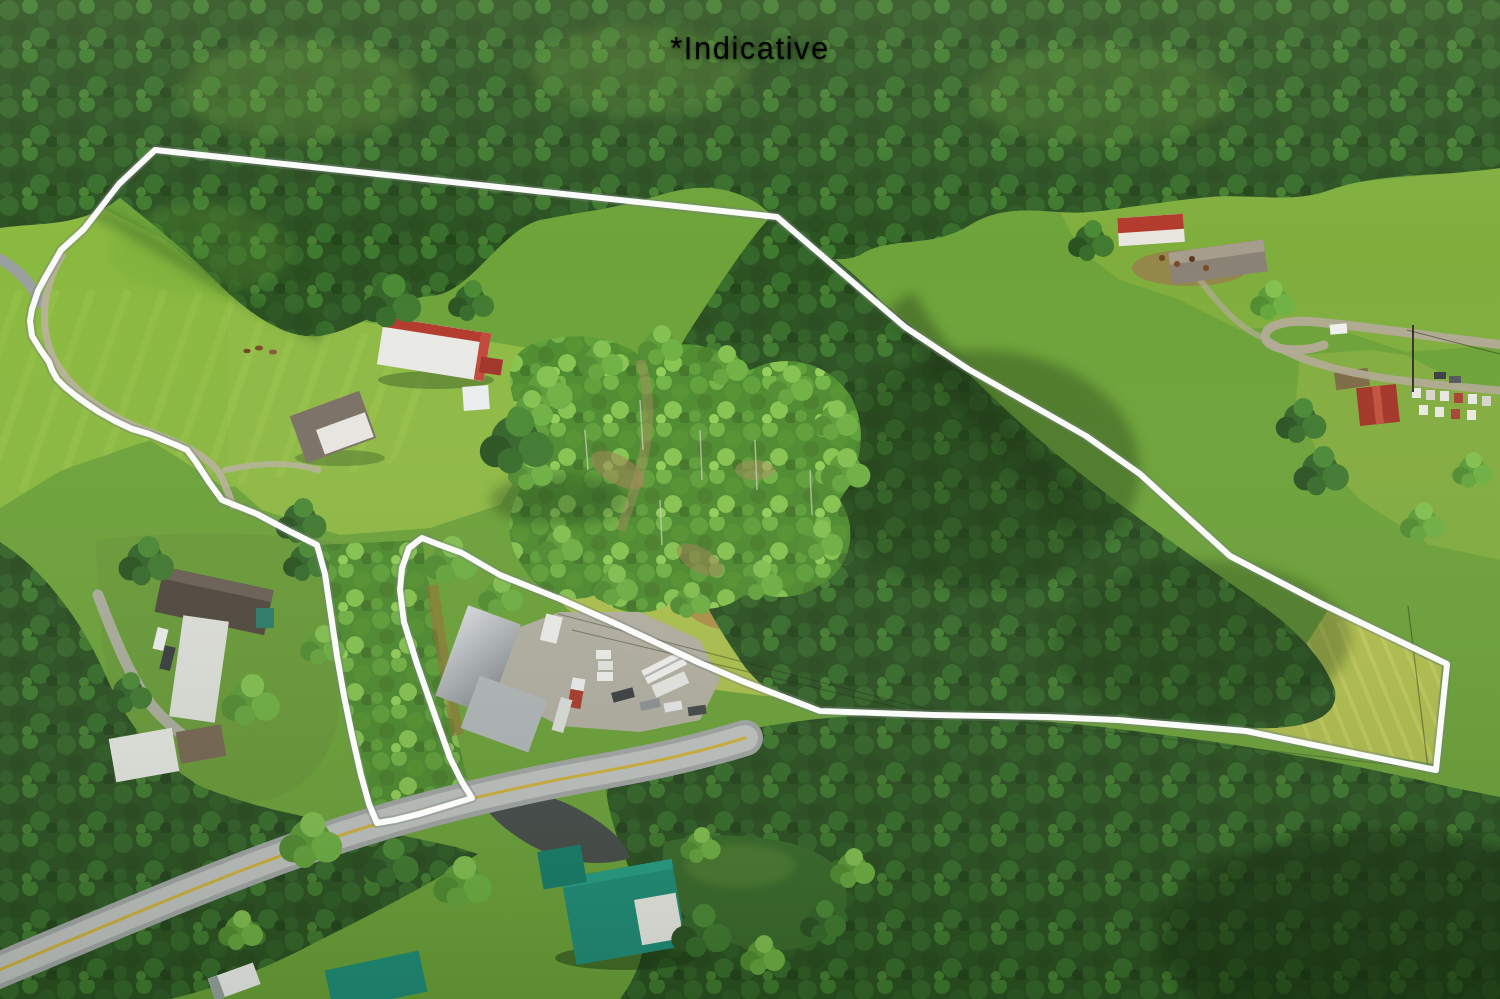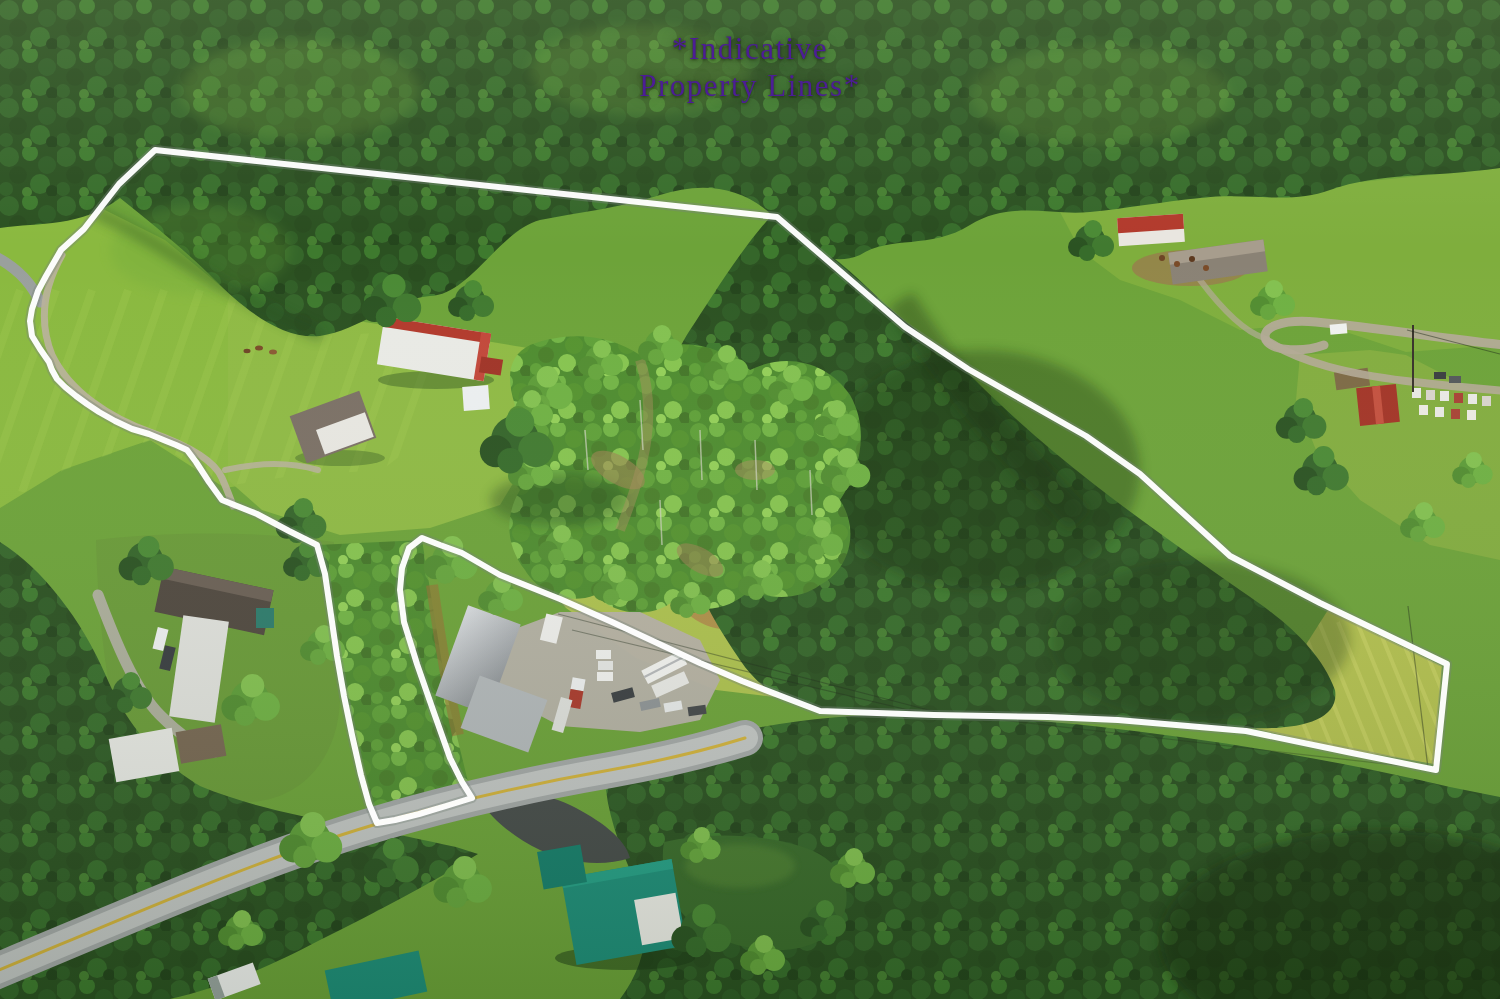"*Indicative" .annotation { color: #4c1d95 -> #000000; font-family: Liberation Serif, serif -> Liberation Sans, sans-serif }
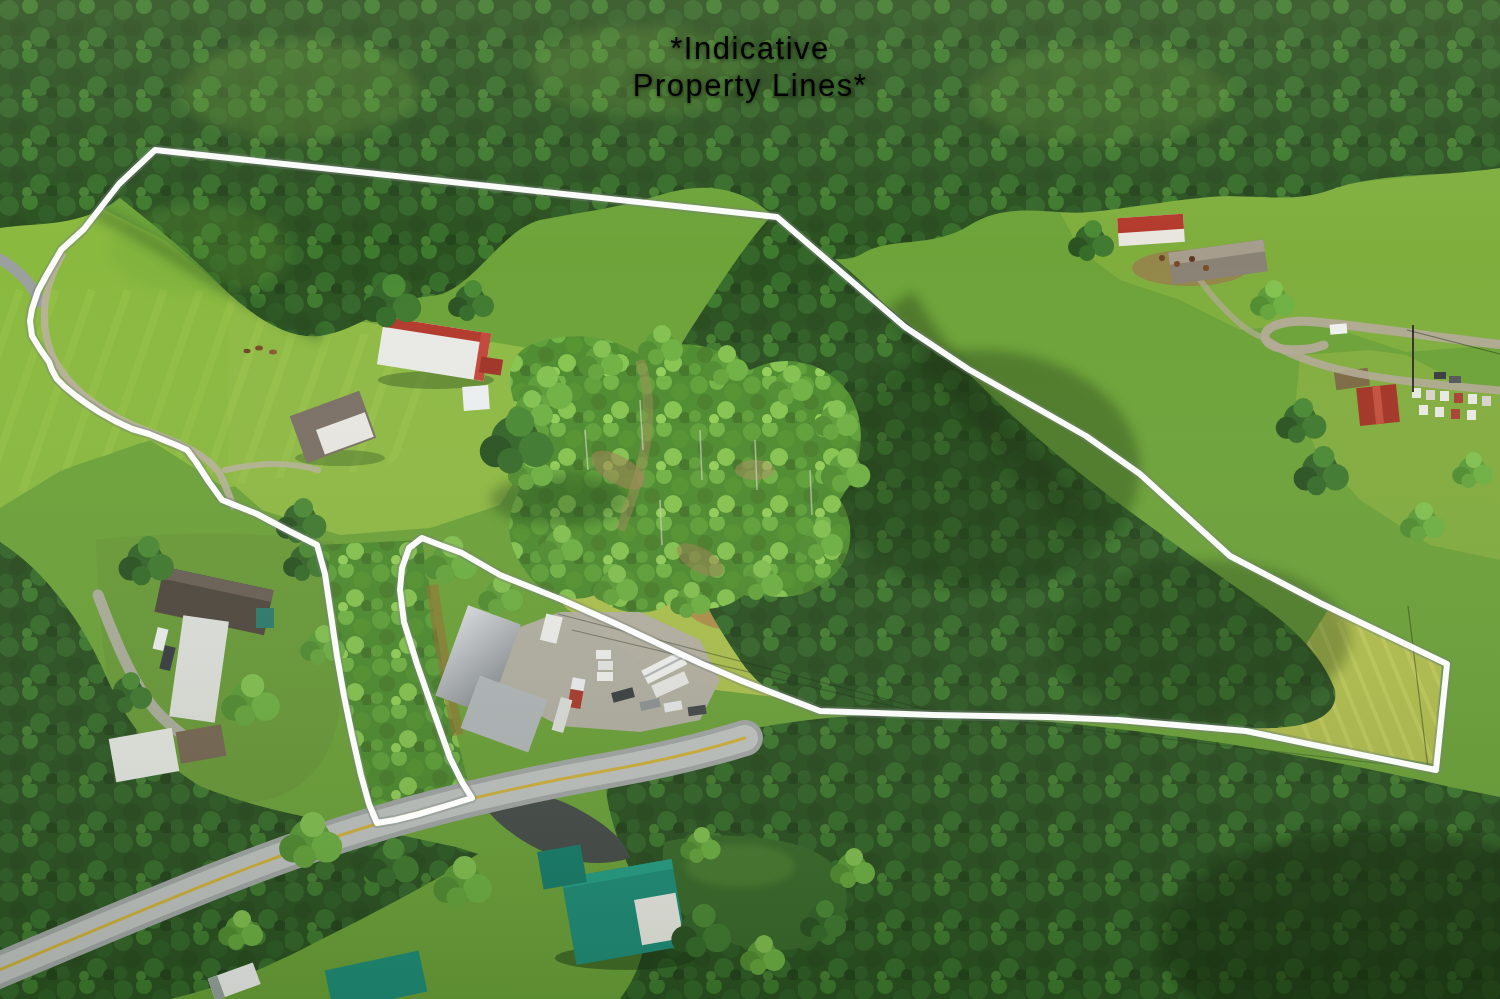"Property Lines*" div { html: <div>Property Lines*</div> -> none }
